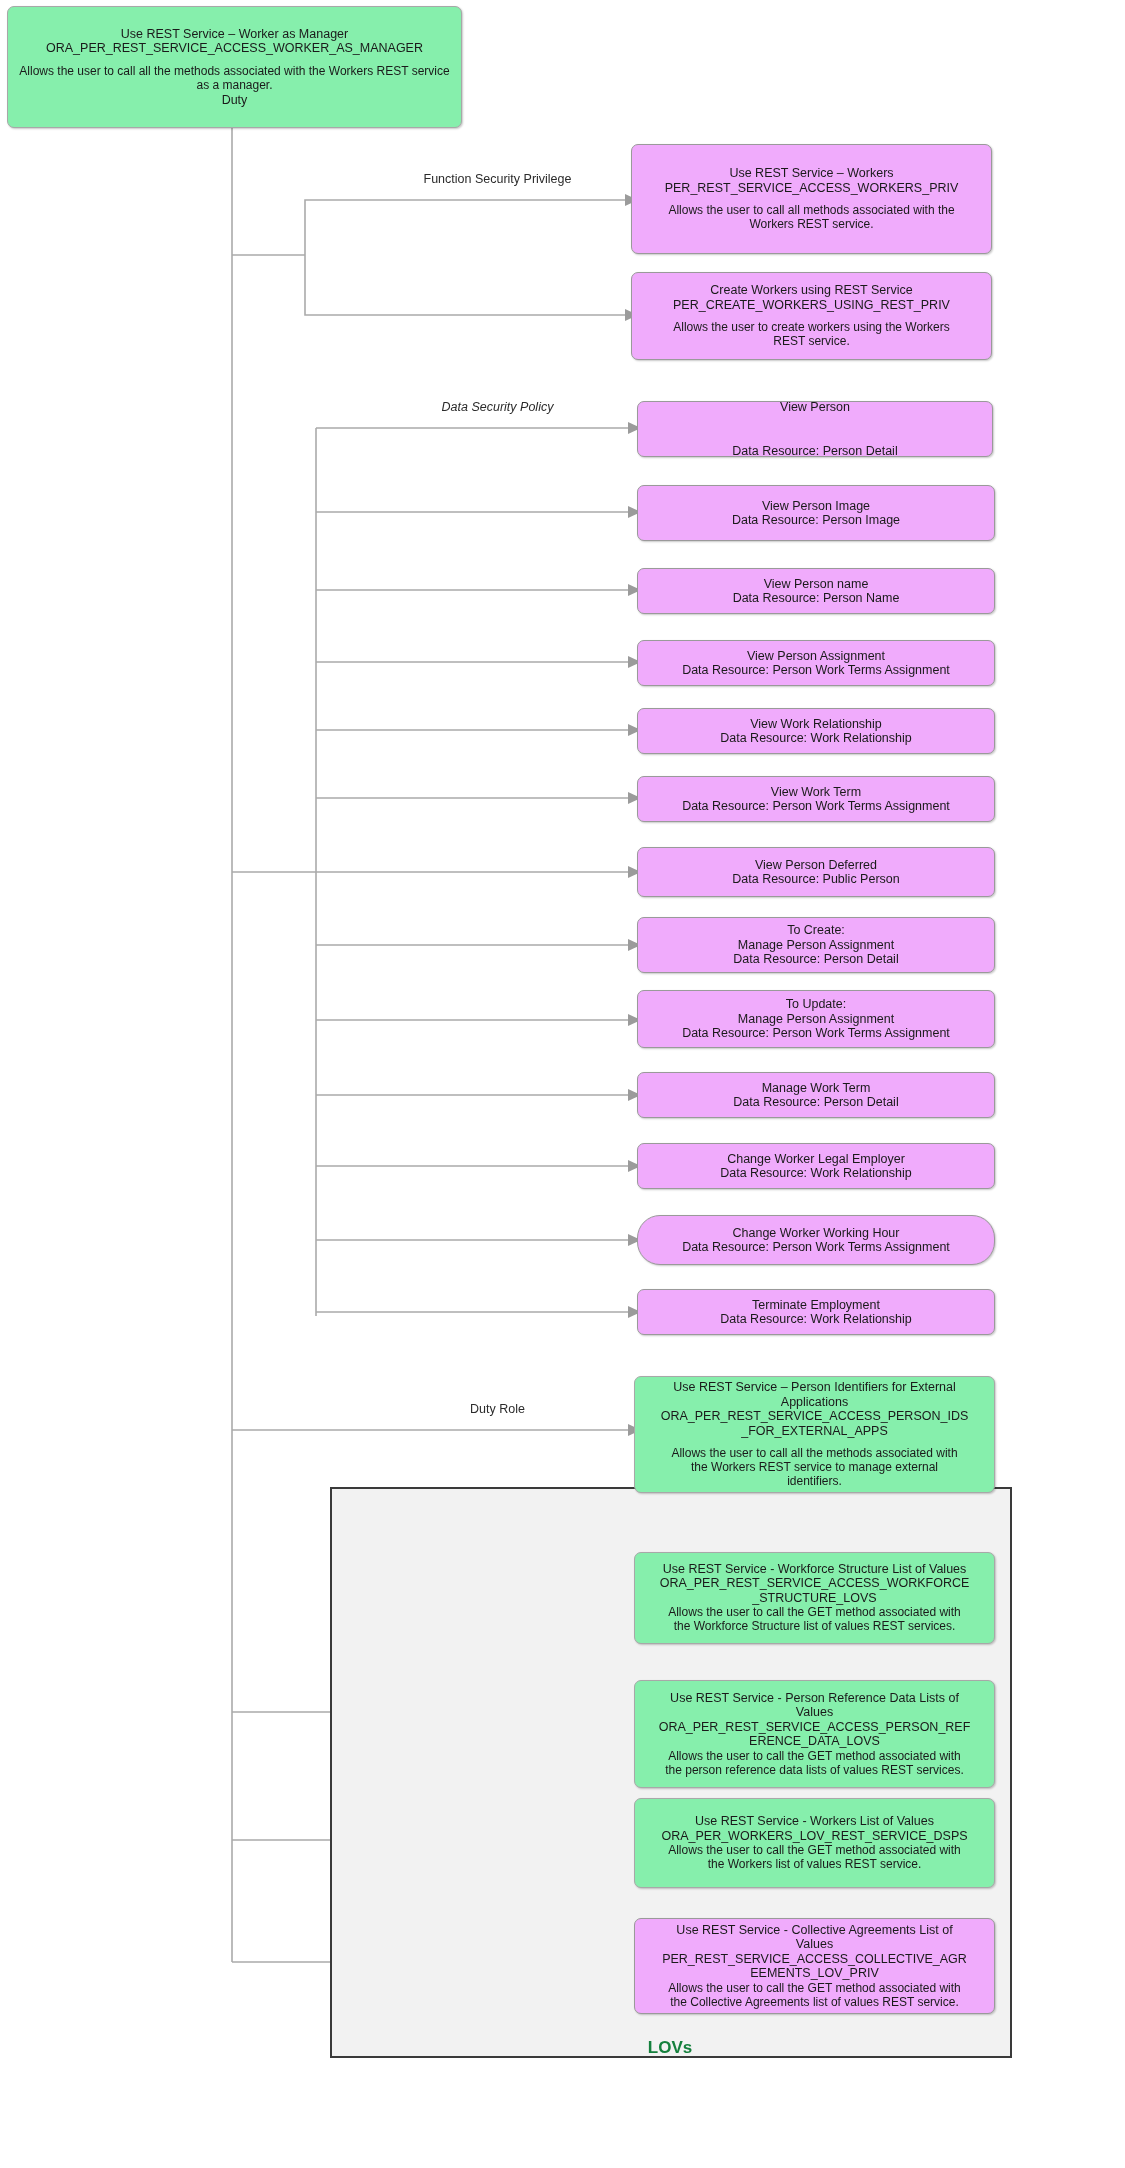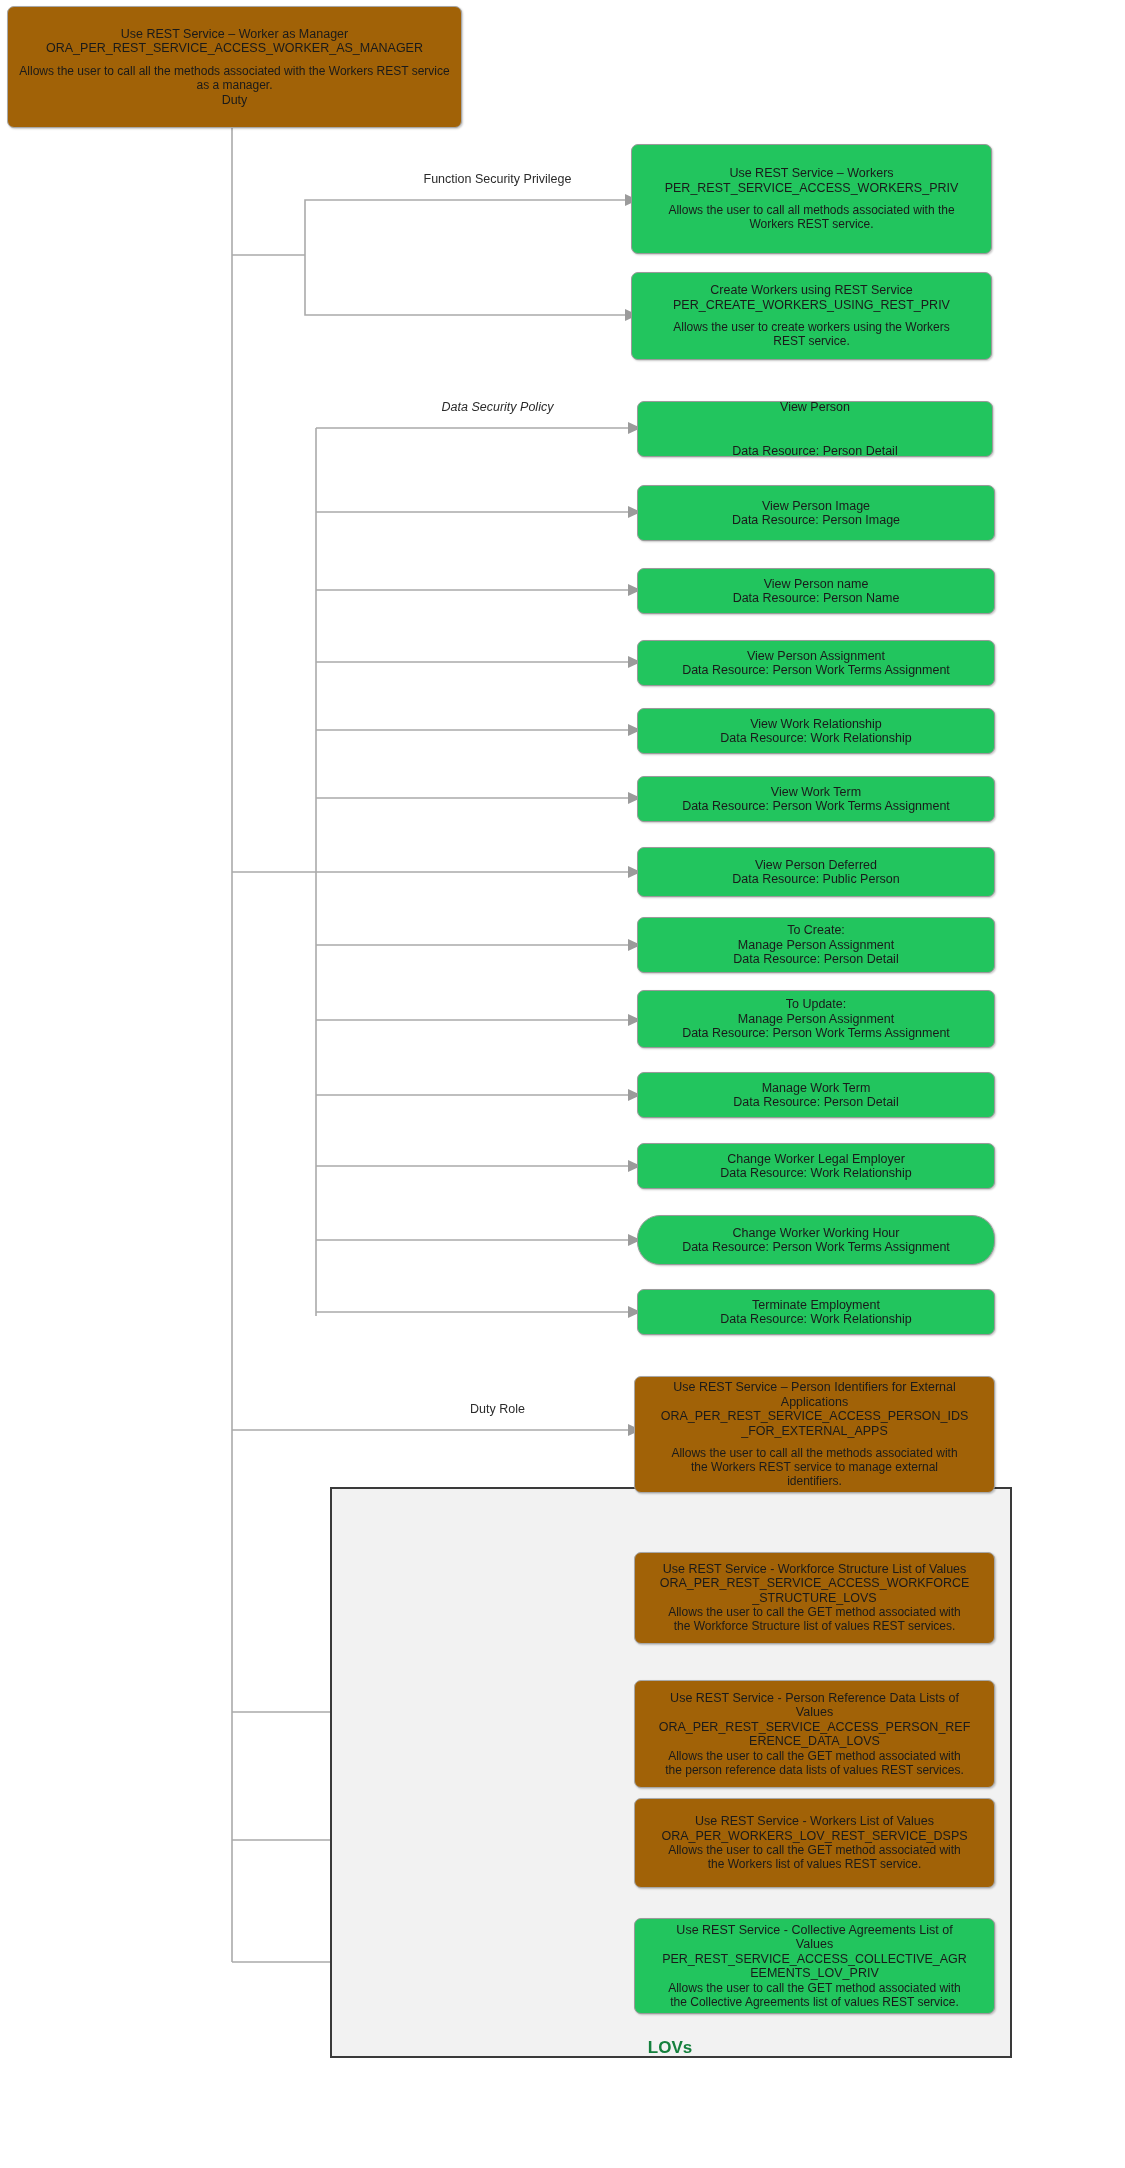"Use REST Service – Worker" .node.orange { background: #a16207 -> #86efac }
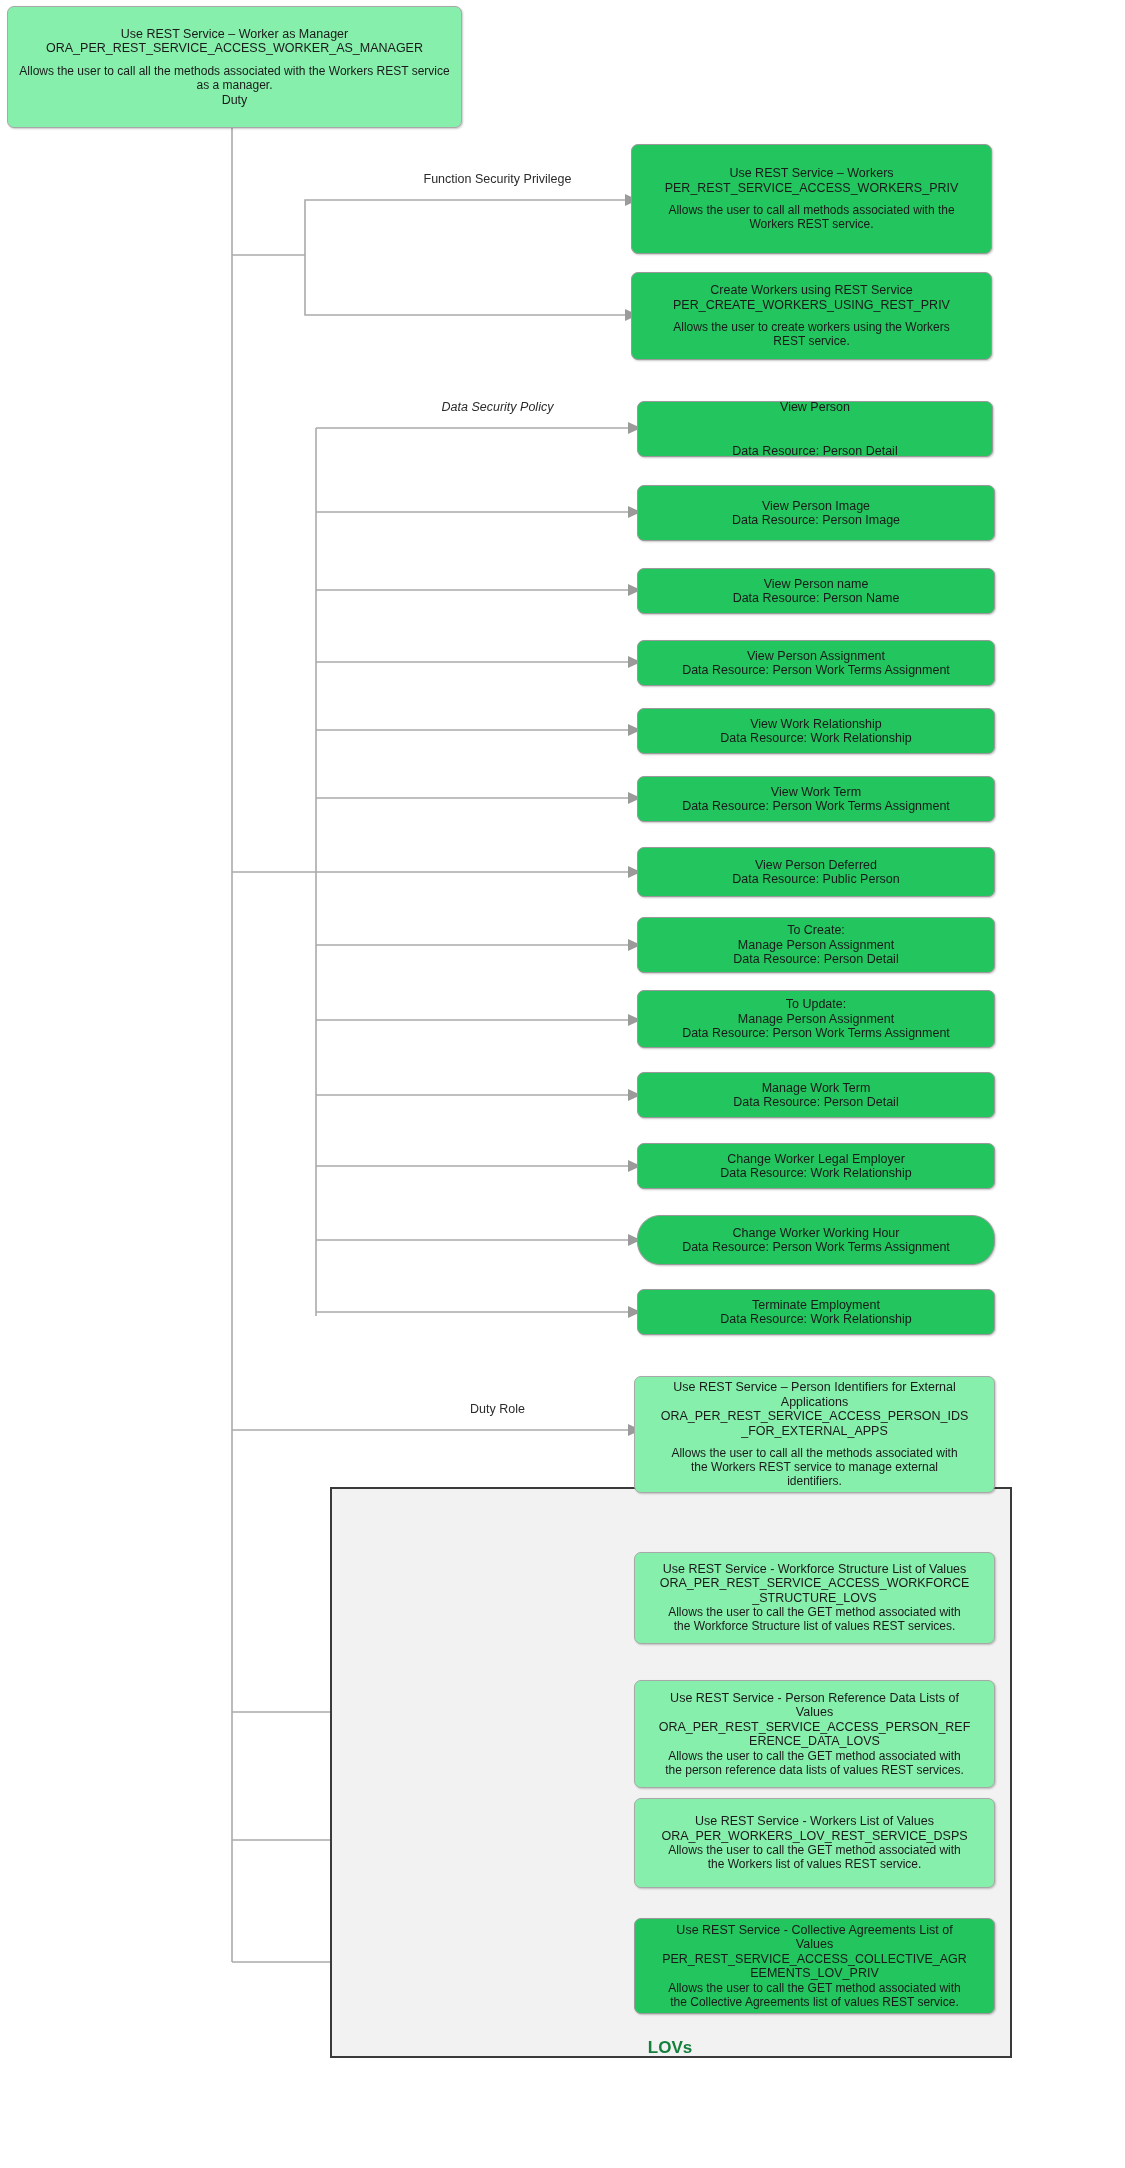"Use REST Service – Workers" .node.blue { background: #22c55e -> #f0abfc }
